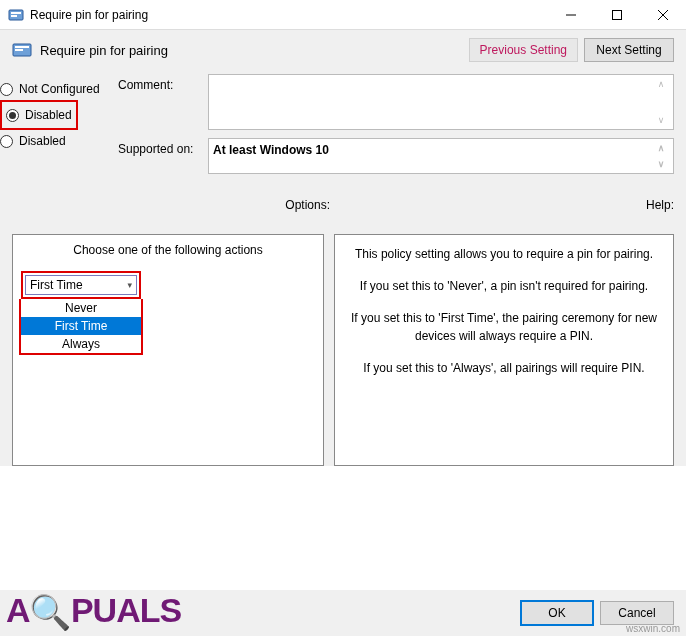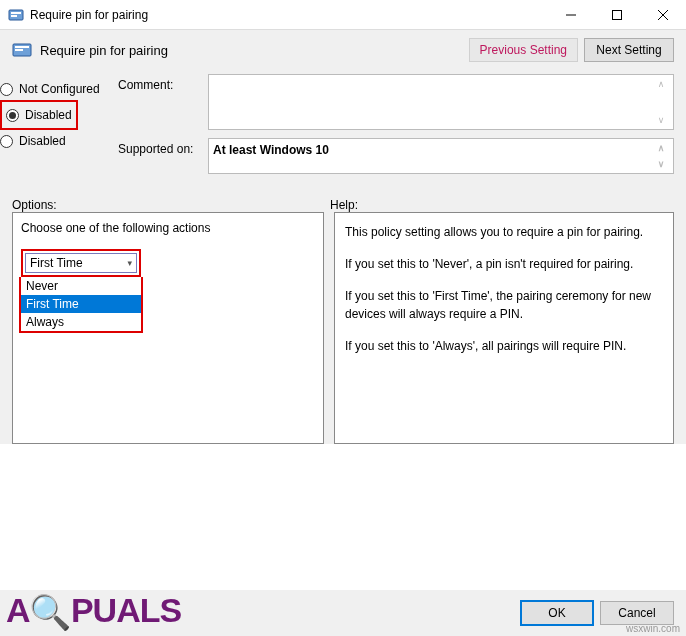"Options:" .labels-row { padding: 6px 12px 0 12px -> 6px 12px 22px 12px; text-align: none -> right }
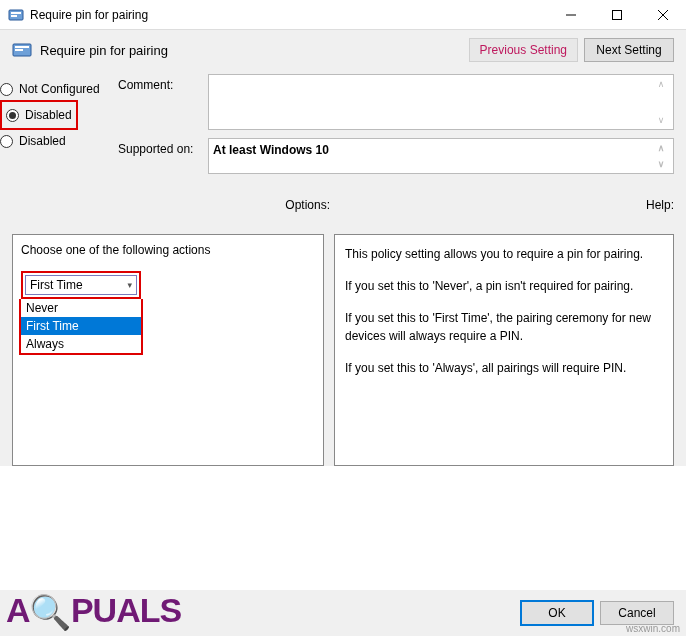"Choose one of the following" .panel { text-align: none -> center }
